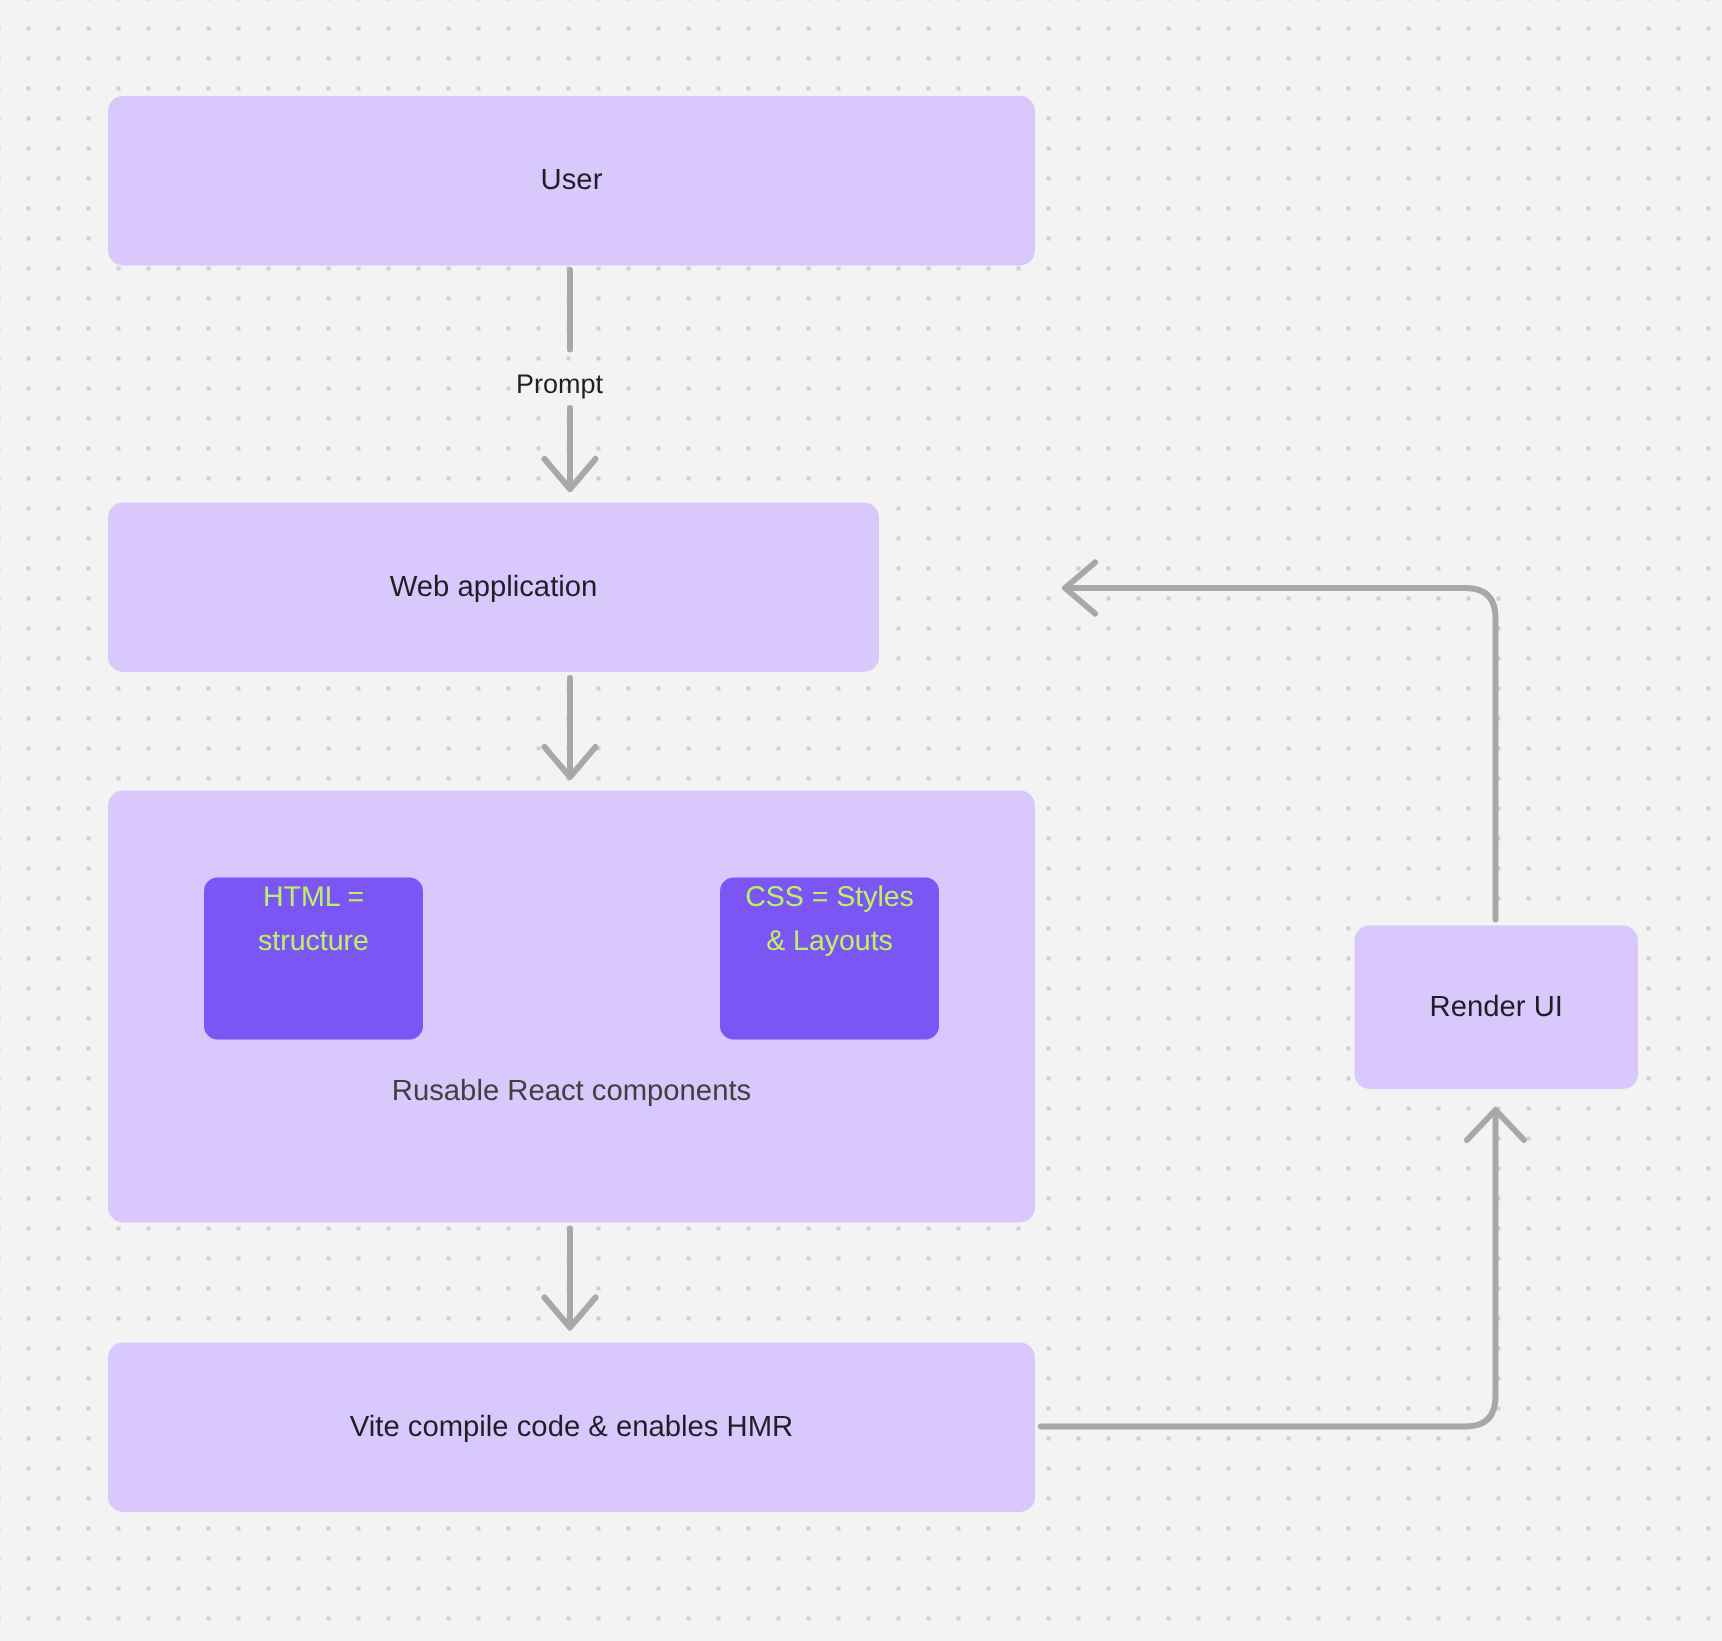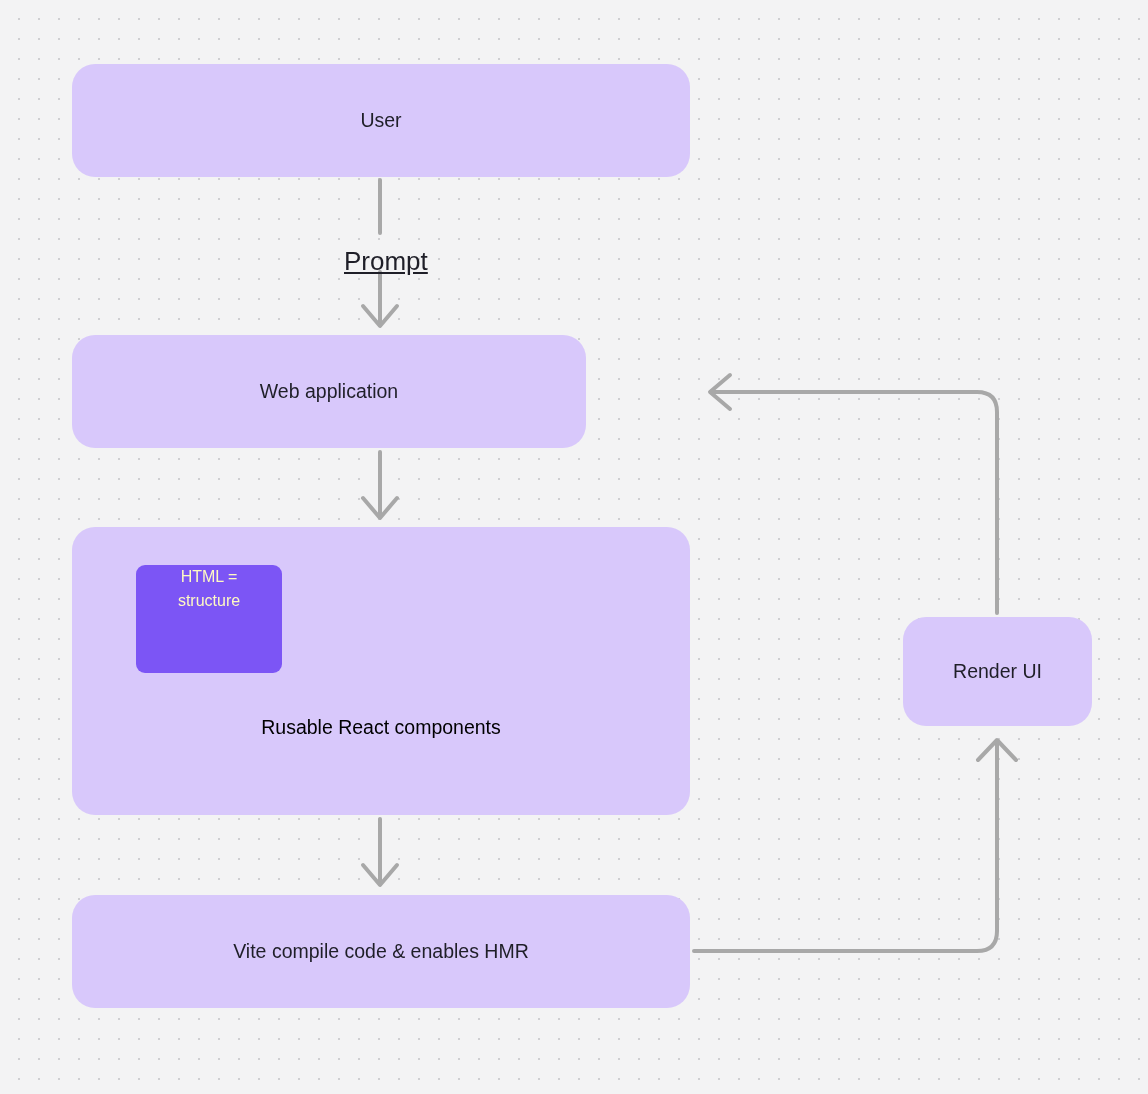"User" .node-outer { border-radius: 23px -> none }
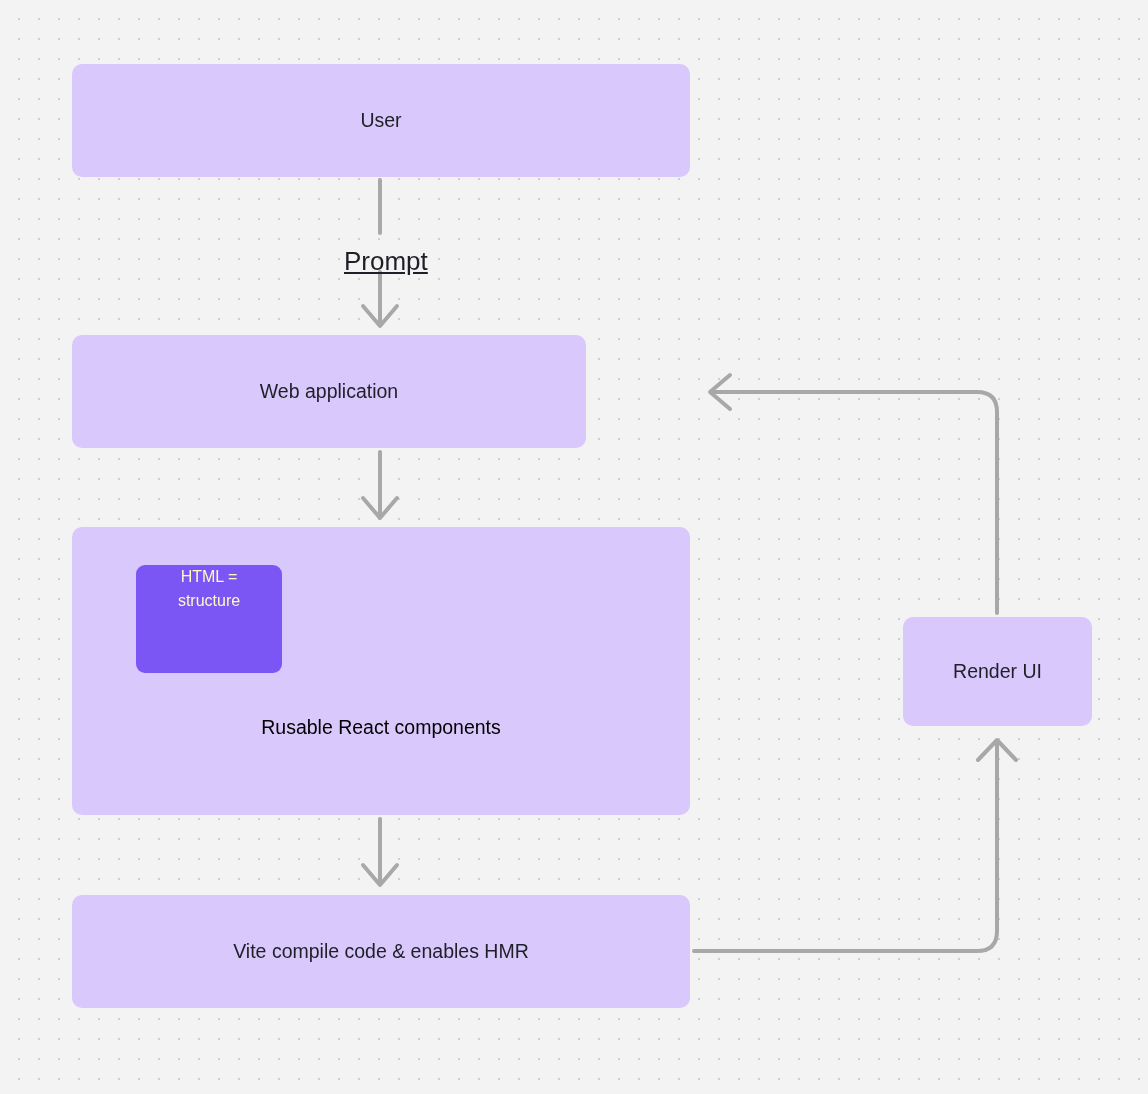"Prompt" .edge-label { font-size: 26px -> 18px; text-decoration: underline -> none }
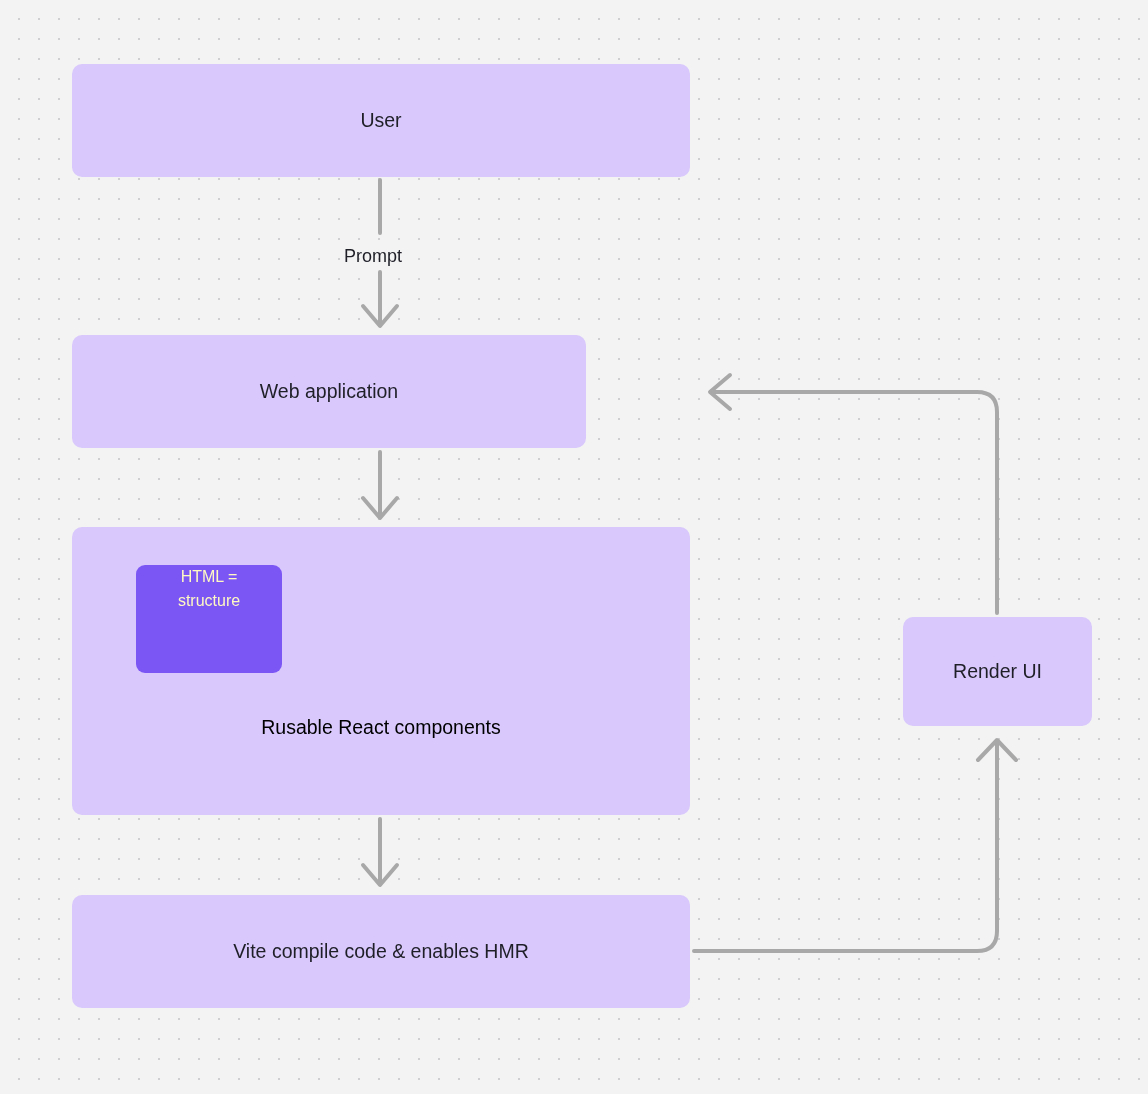"HTML =" .node-inner { color: #fef9c3 -> #bef264; font-size: 16px -> 19px; margin-top: none -> 20px }
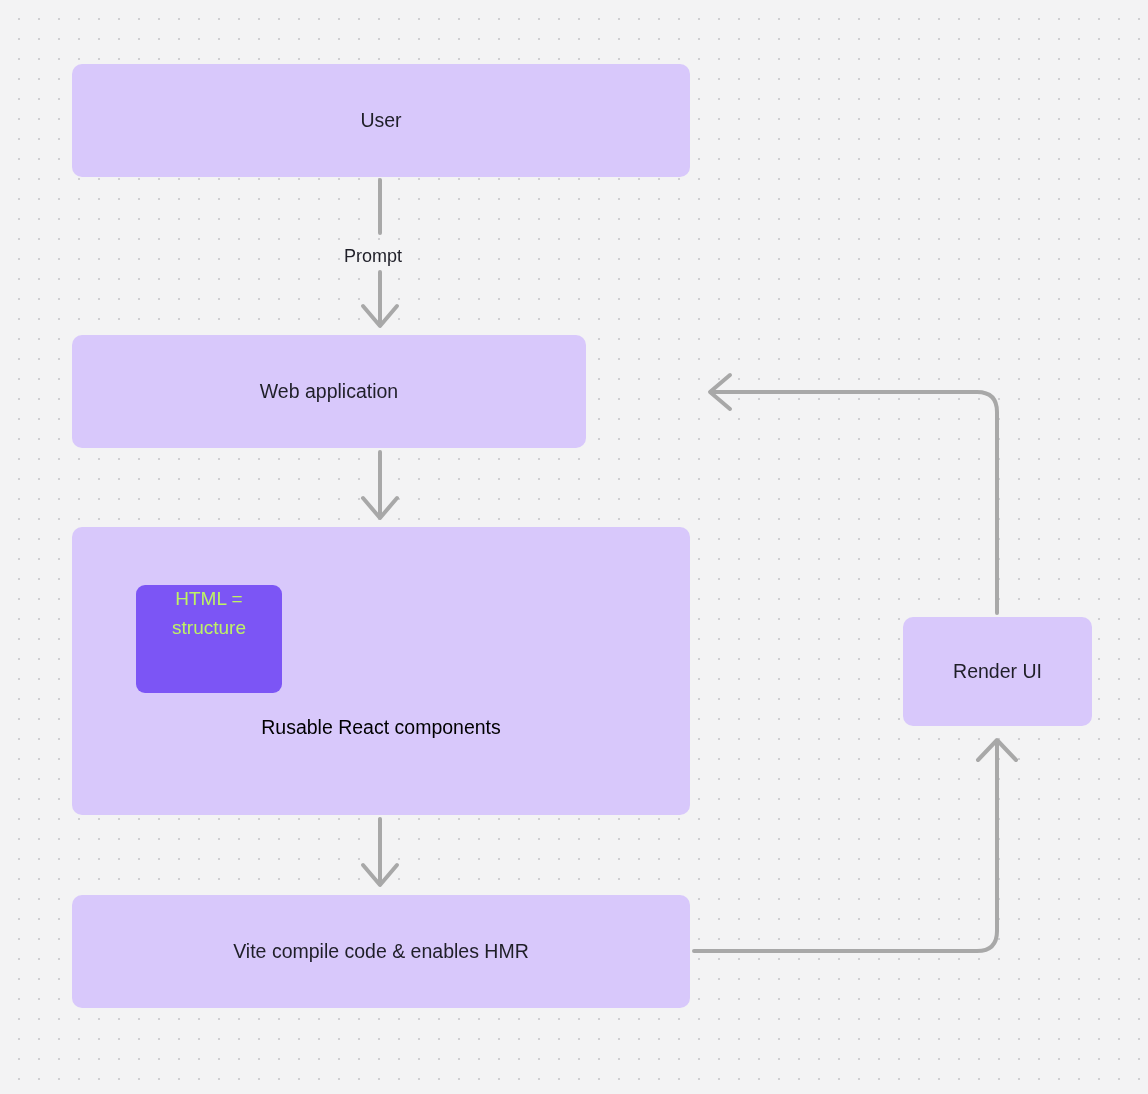"CSS = Styles" div.node-inner { html: none -> <div> <div> <span>CSS = Styles</span><br> <span>&amp; Layouts</span> </div> </div> }
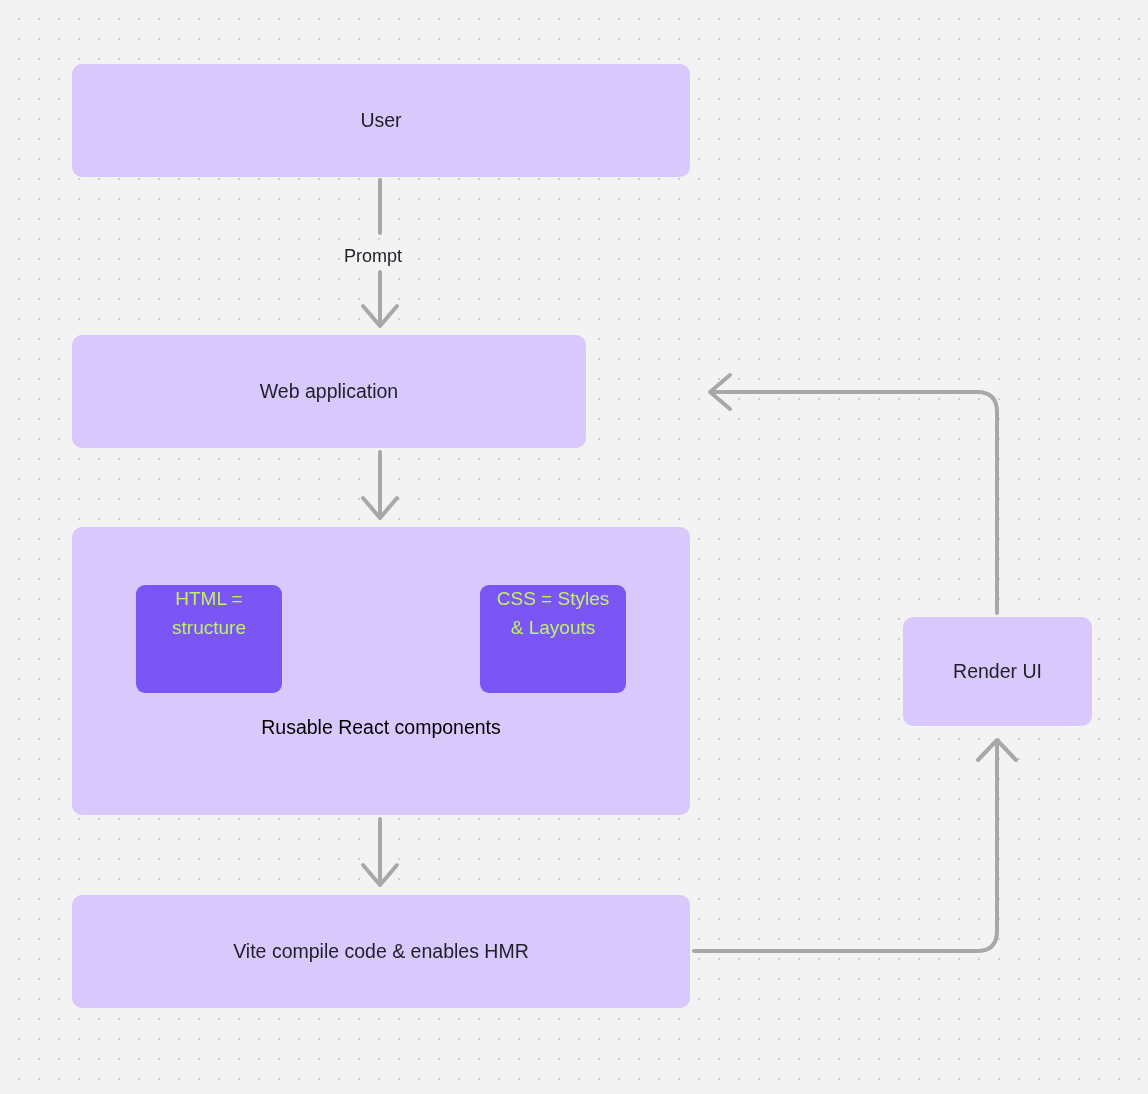"Rusable React components" #components-caption { color: #000000 -> #404040 }
